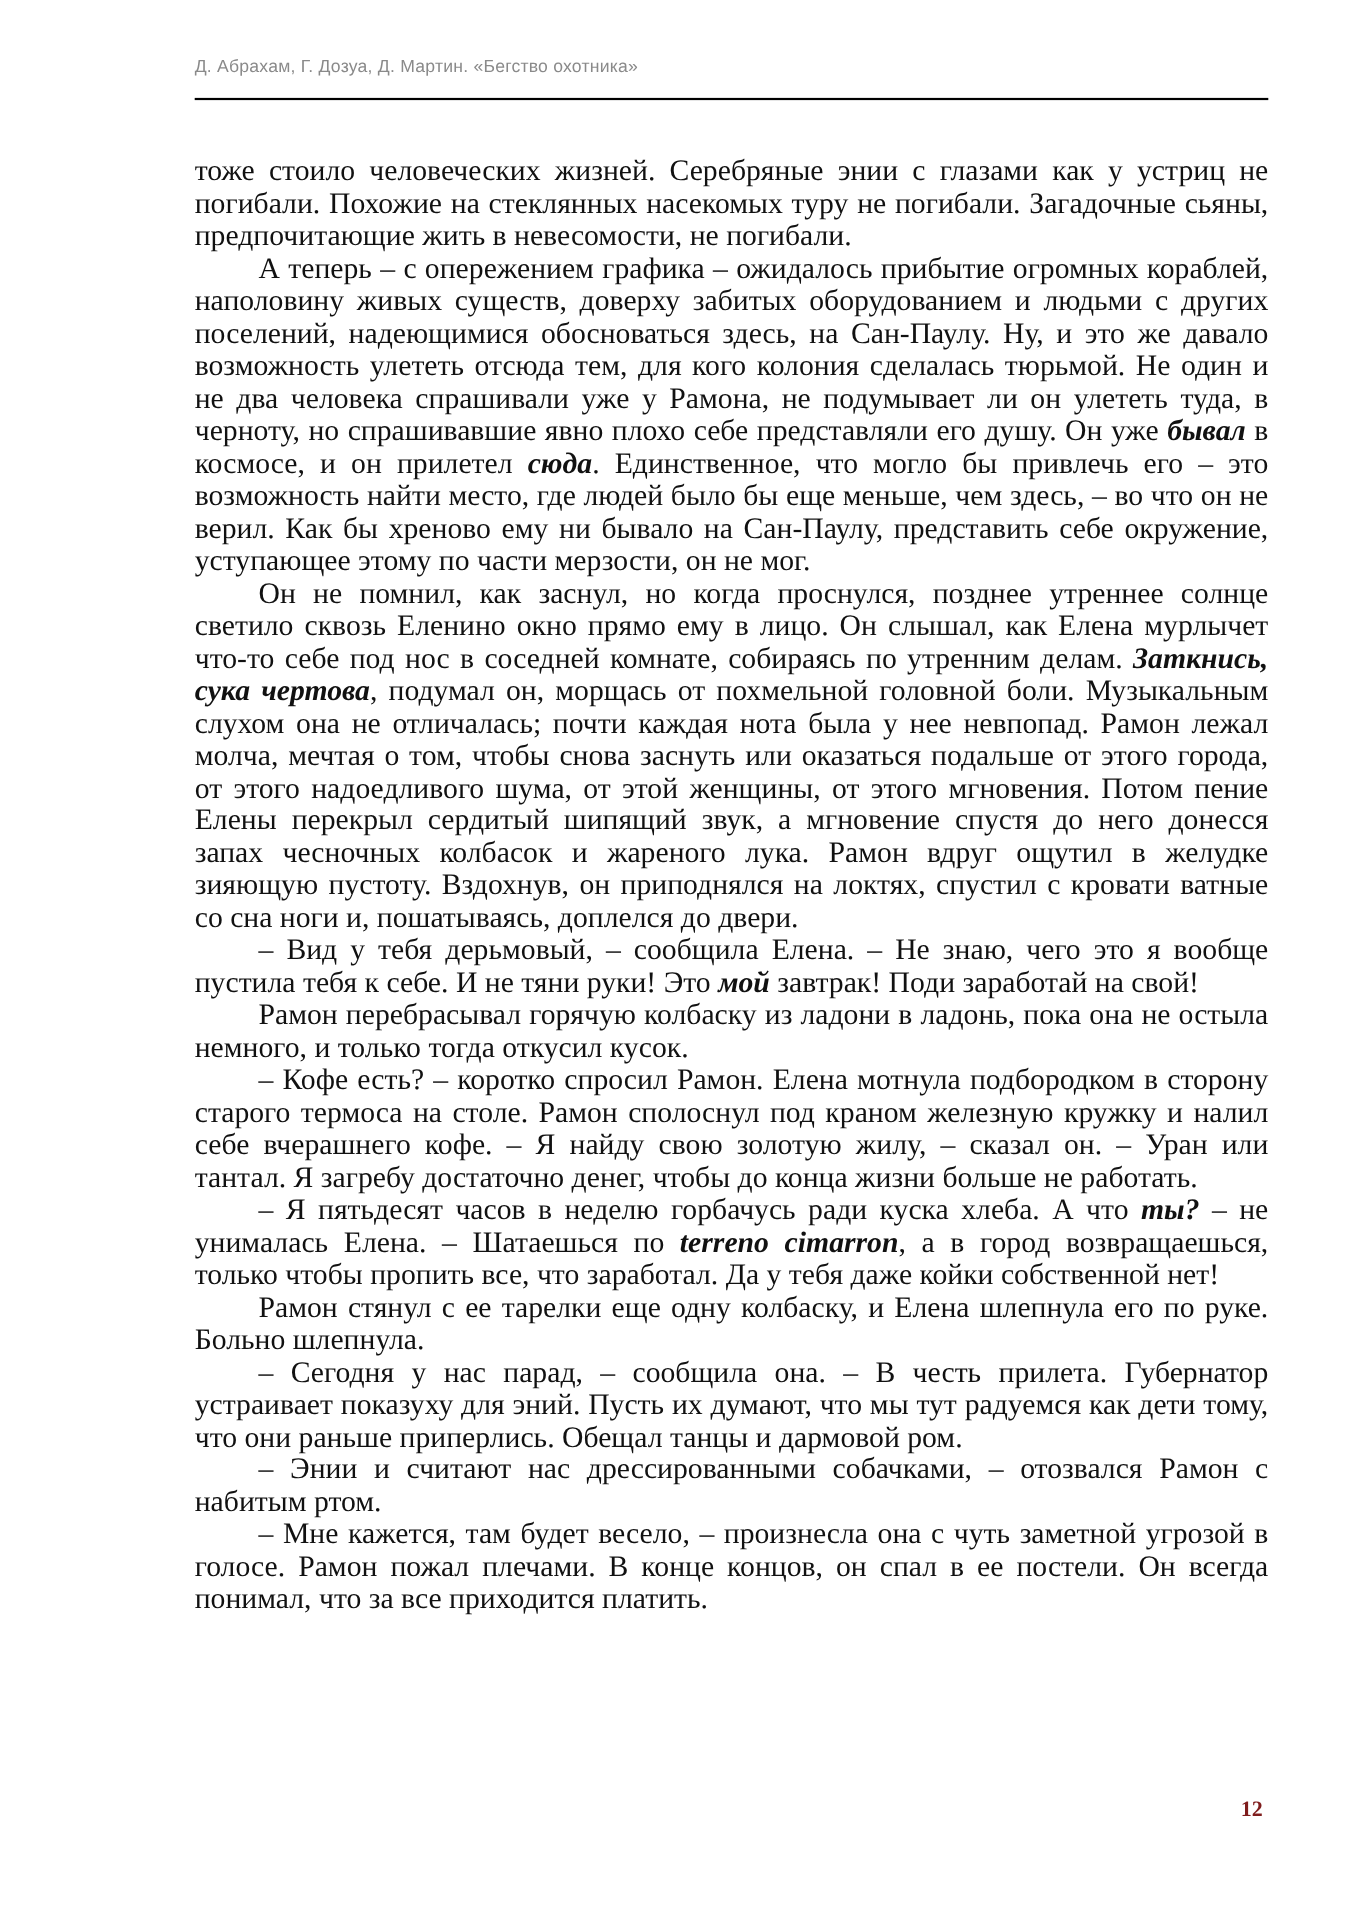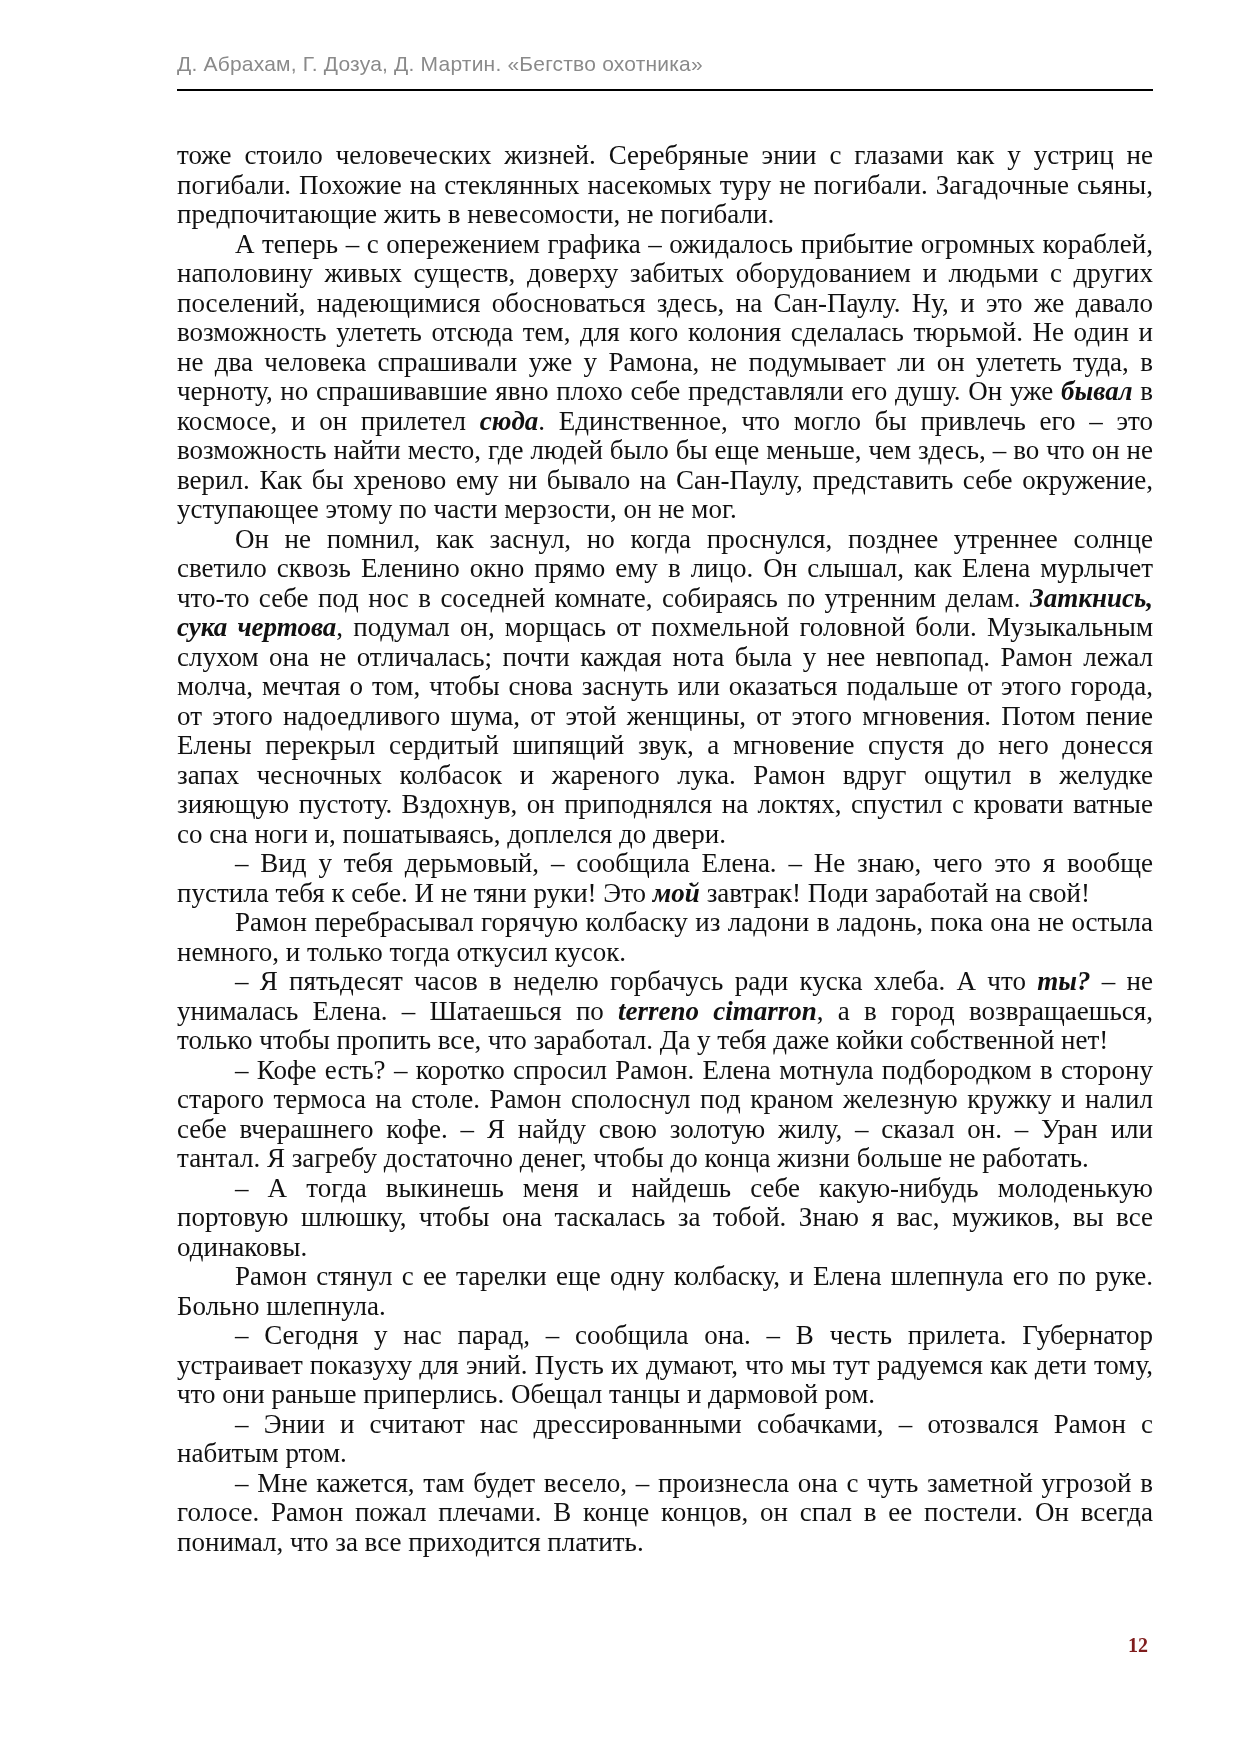"Д. Абрахам, Г. Дозуа, Д." .running-header { font-size: 21px -> 16px }
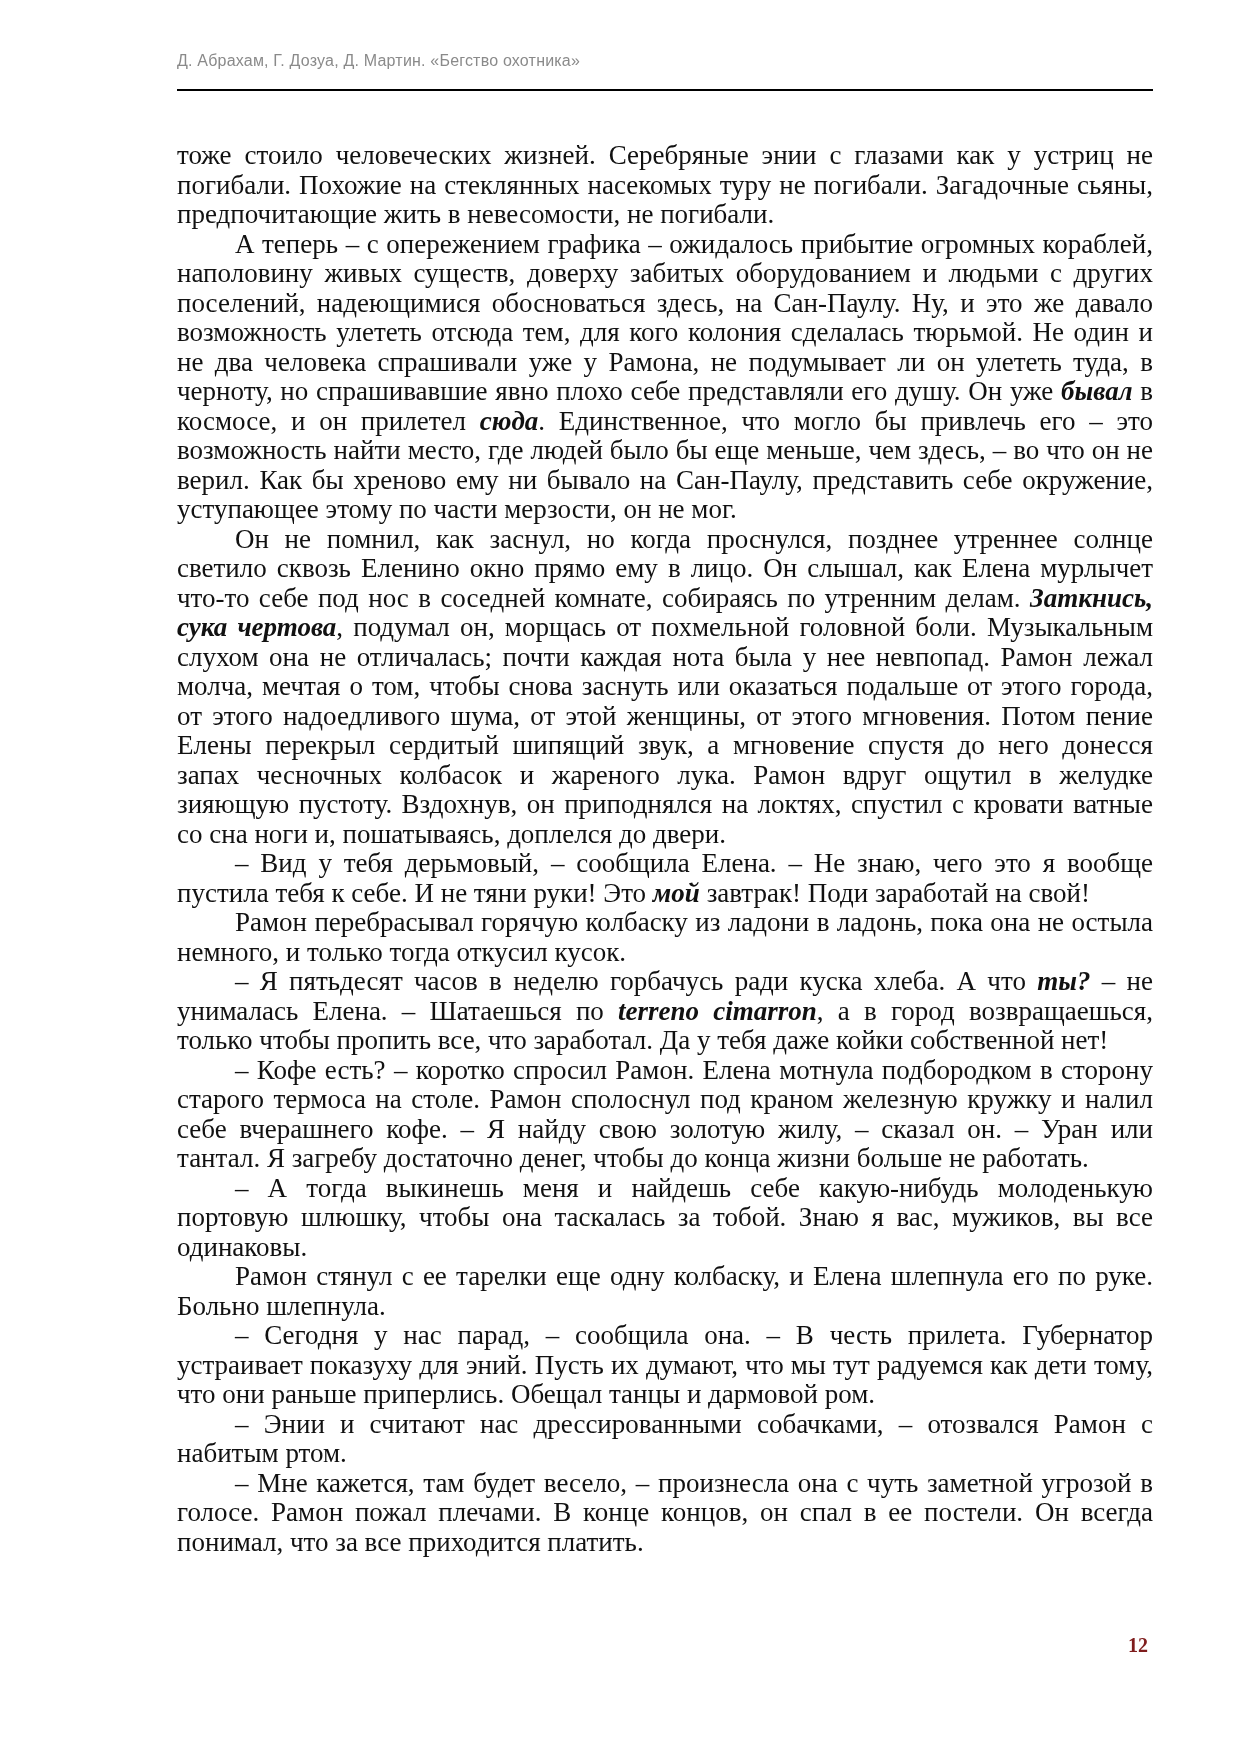"– Я пятьдесят часов в" p.para { order: before "– Кофе есть? – коротко" -> after "– Кофе есть? – коротко" }
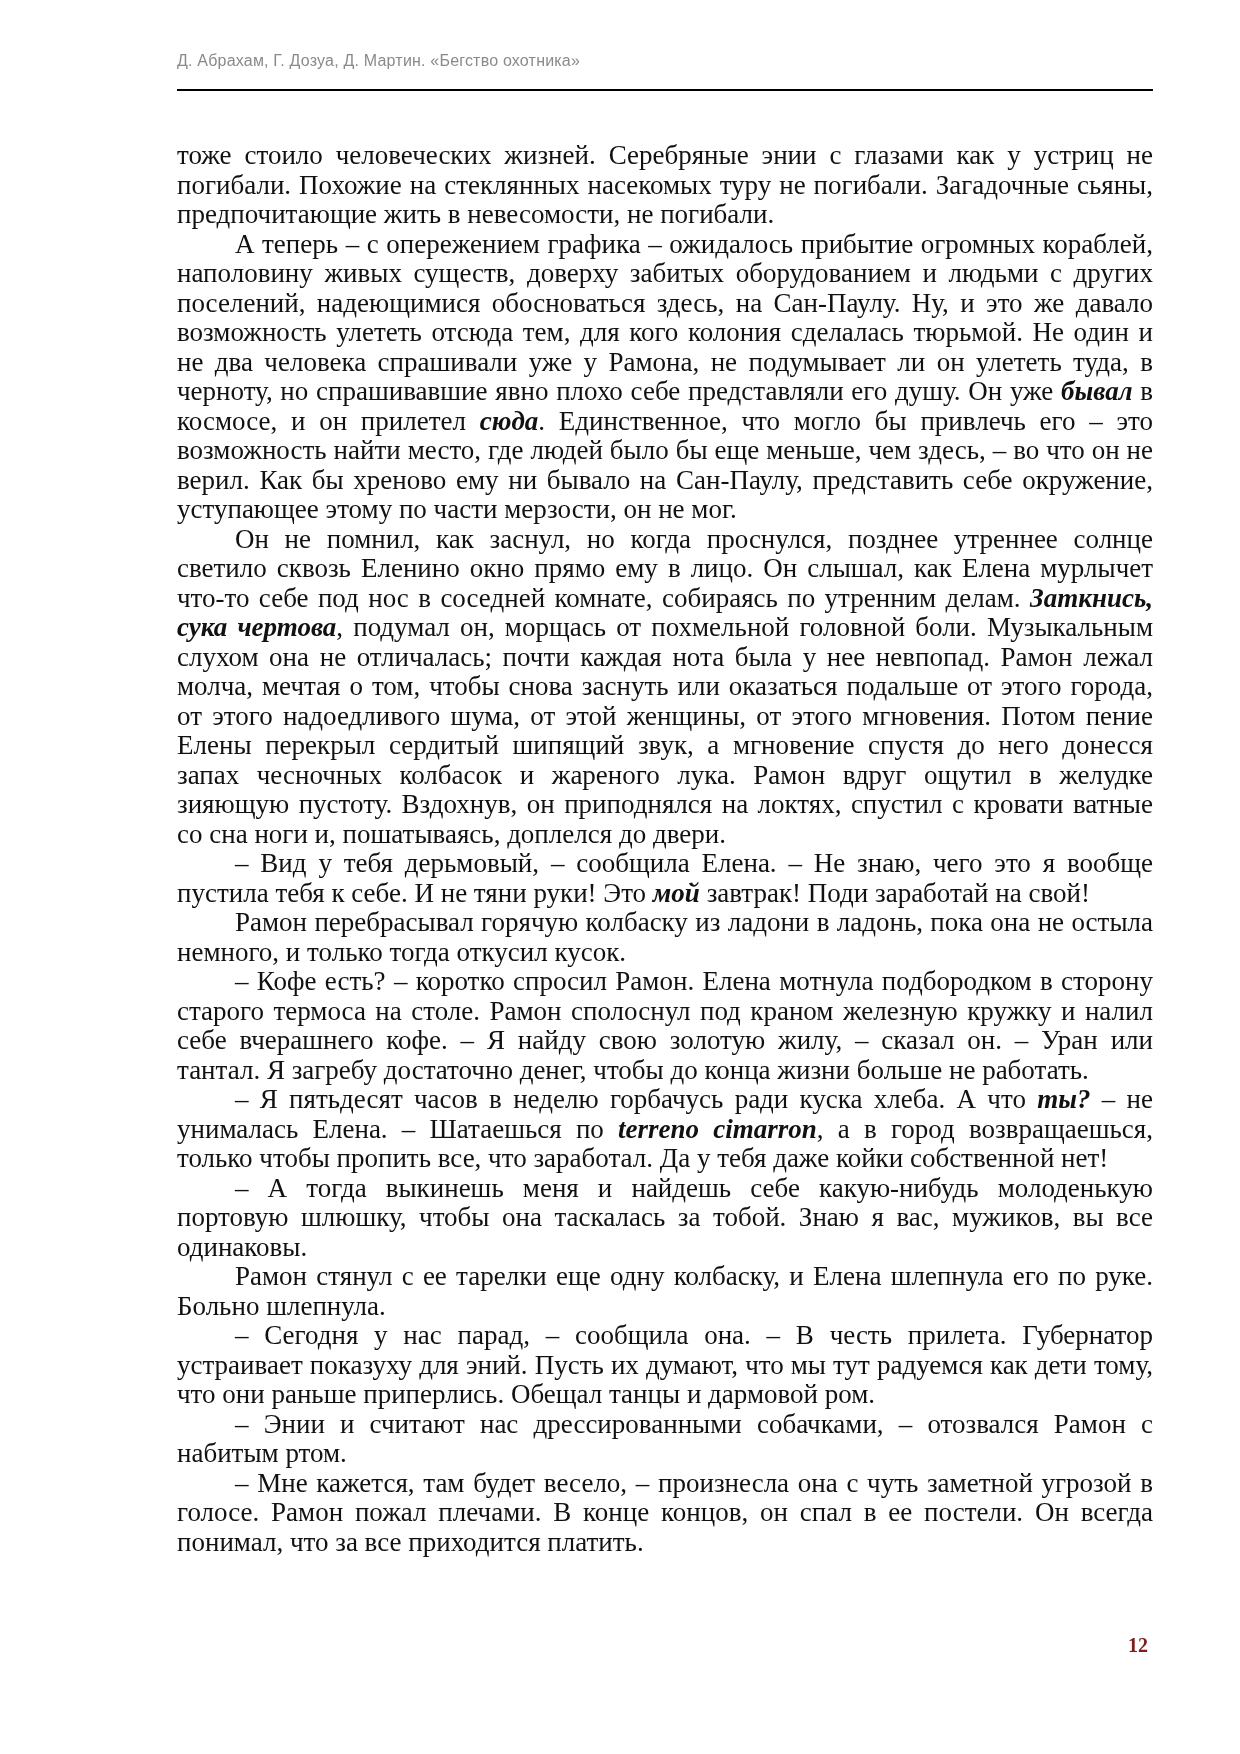"– А тогда выкинешь меня" p.para { html: <p><span>– А тогда выкинешь меня и найдешь себе какую-нибудь молоденькую портовую шлюшку, чтобы она таскалась за тобой. Знаю я вас, мужиков, вы все одинаковы.</span></p> -> none }
